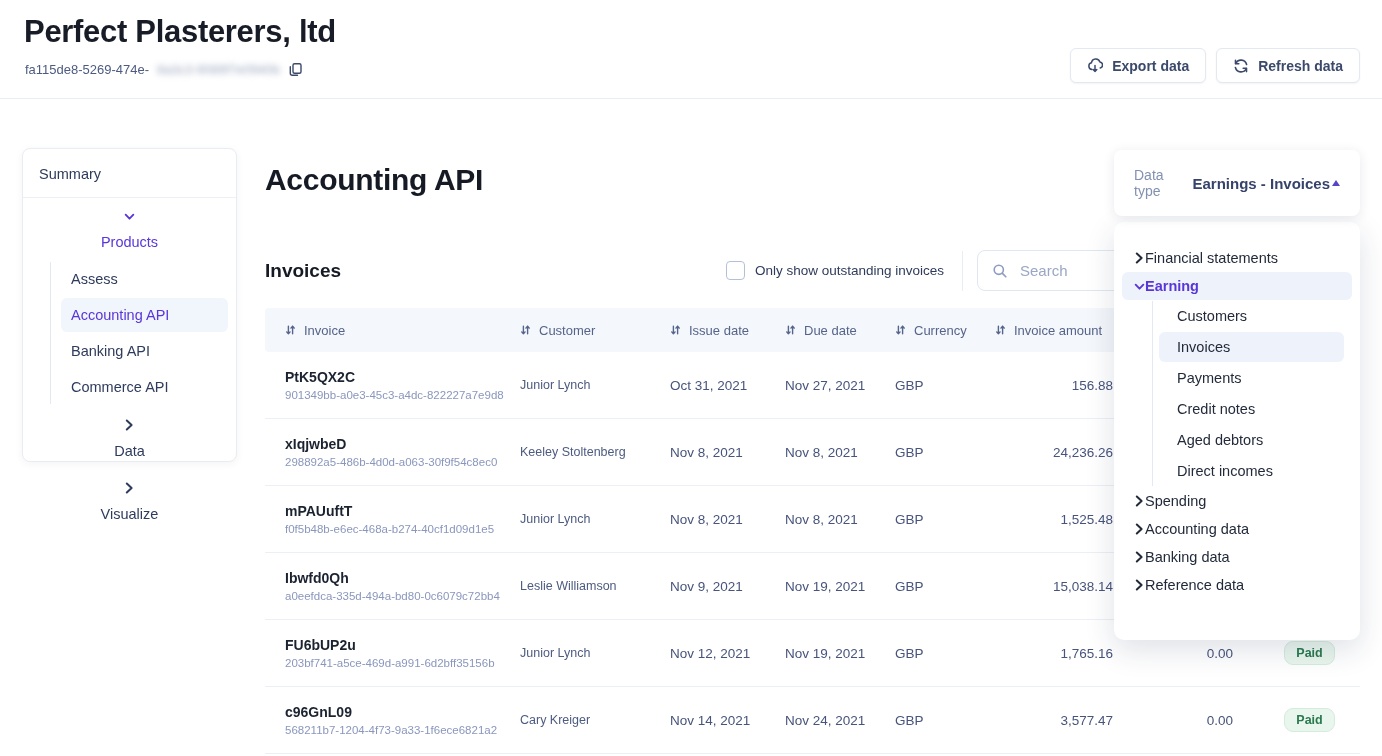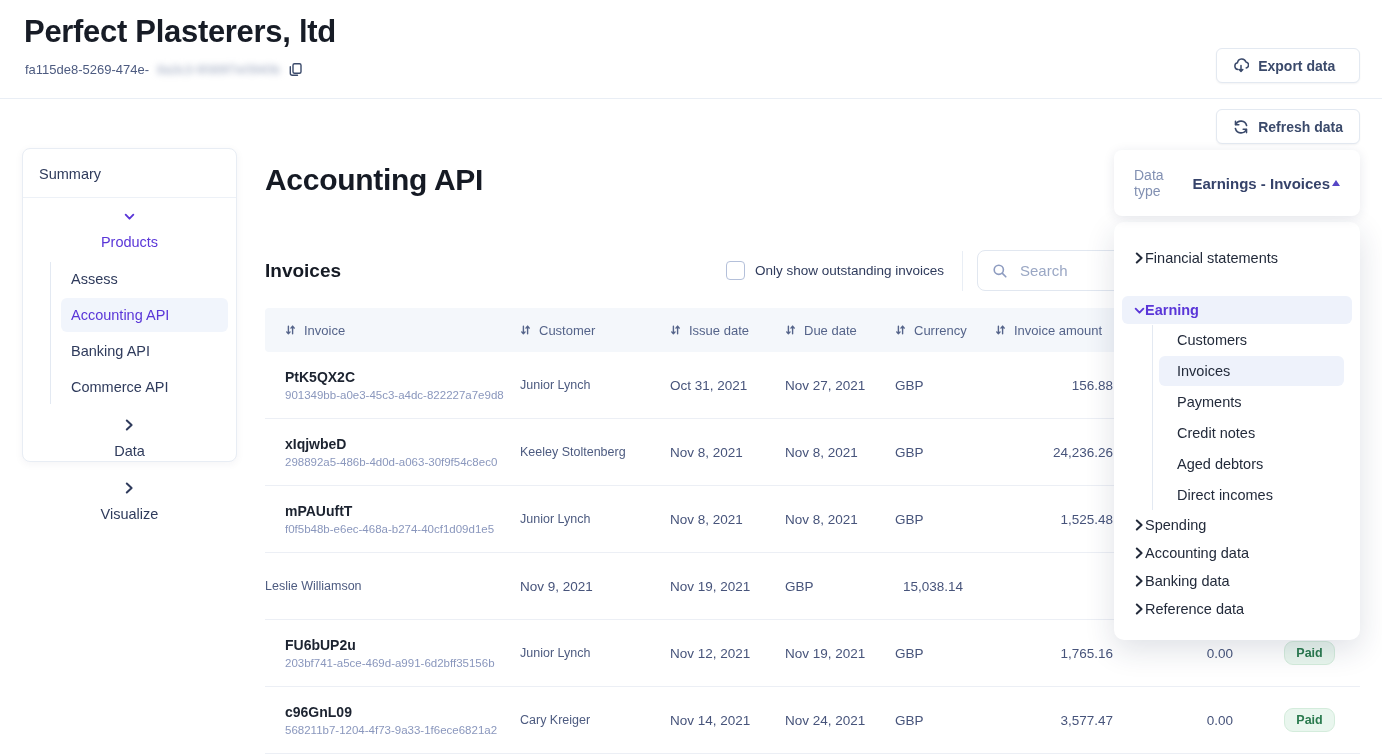"Export data" .header-actions { flex-direction: column -> none; gap: 26px -> 10px }
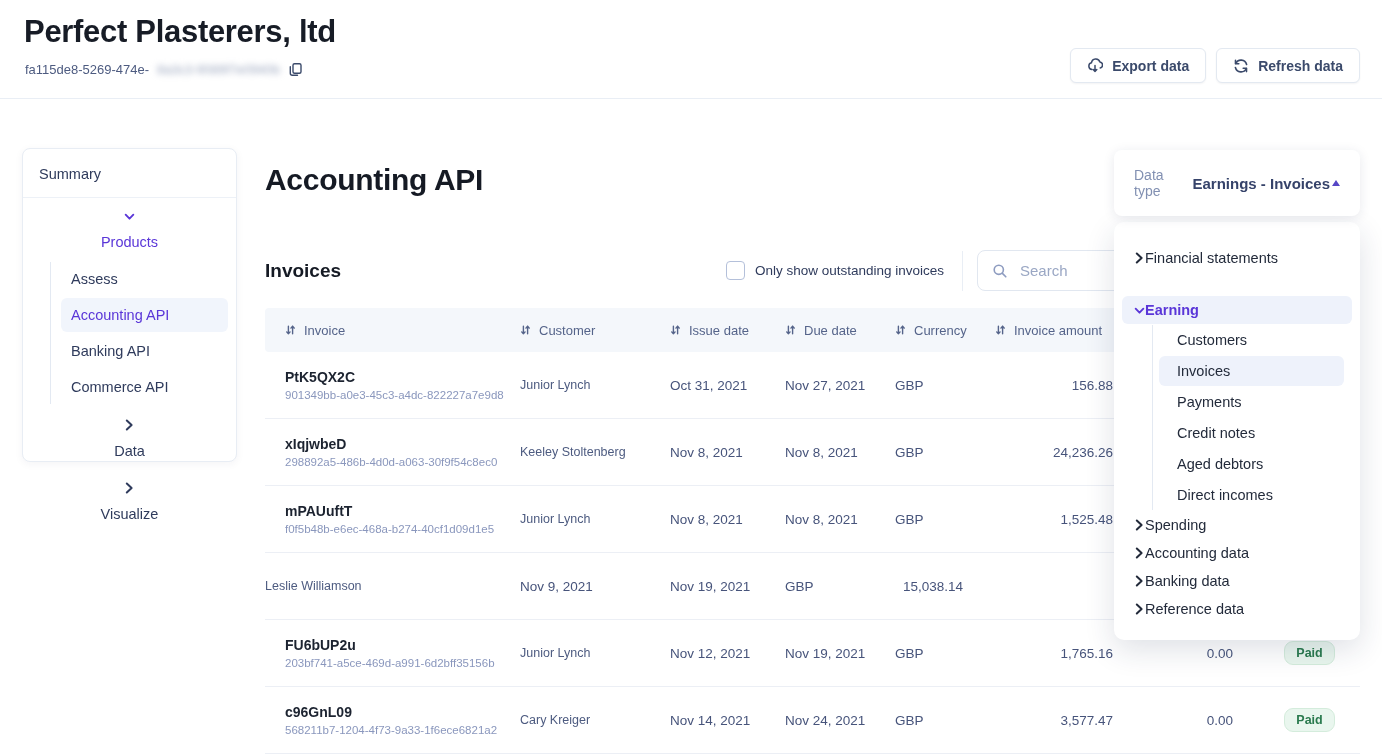"Earning" .mi.expanded { margin-top: 24px -> none }
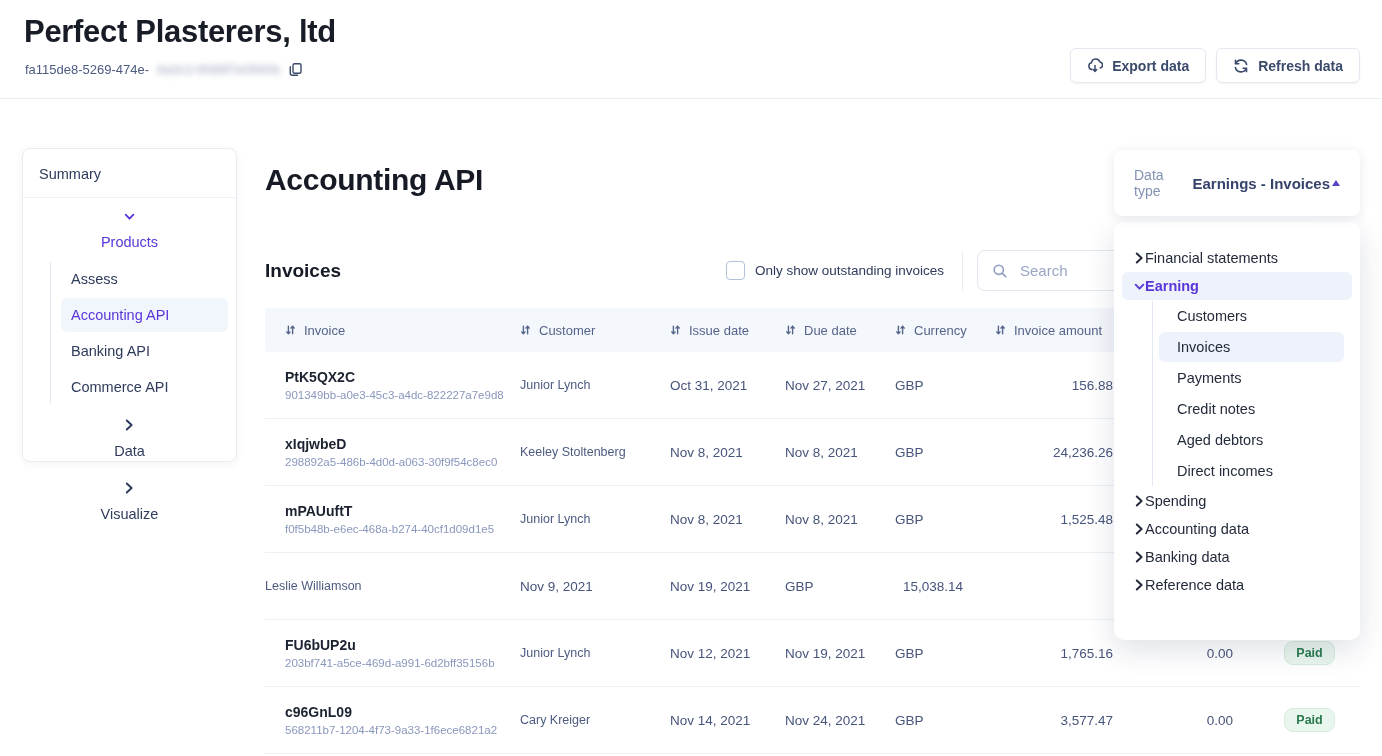"Ibwfd0Qh" div.td { html: none -> <div> <div>Ibwfd0Qh</div> <div>a0eefdca-335d-494a-bd80-0c6079c72bb4</div> </div> }
